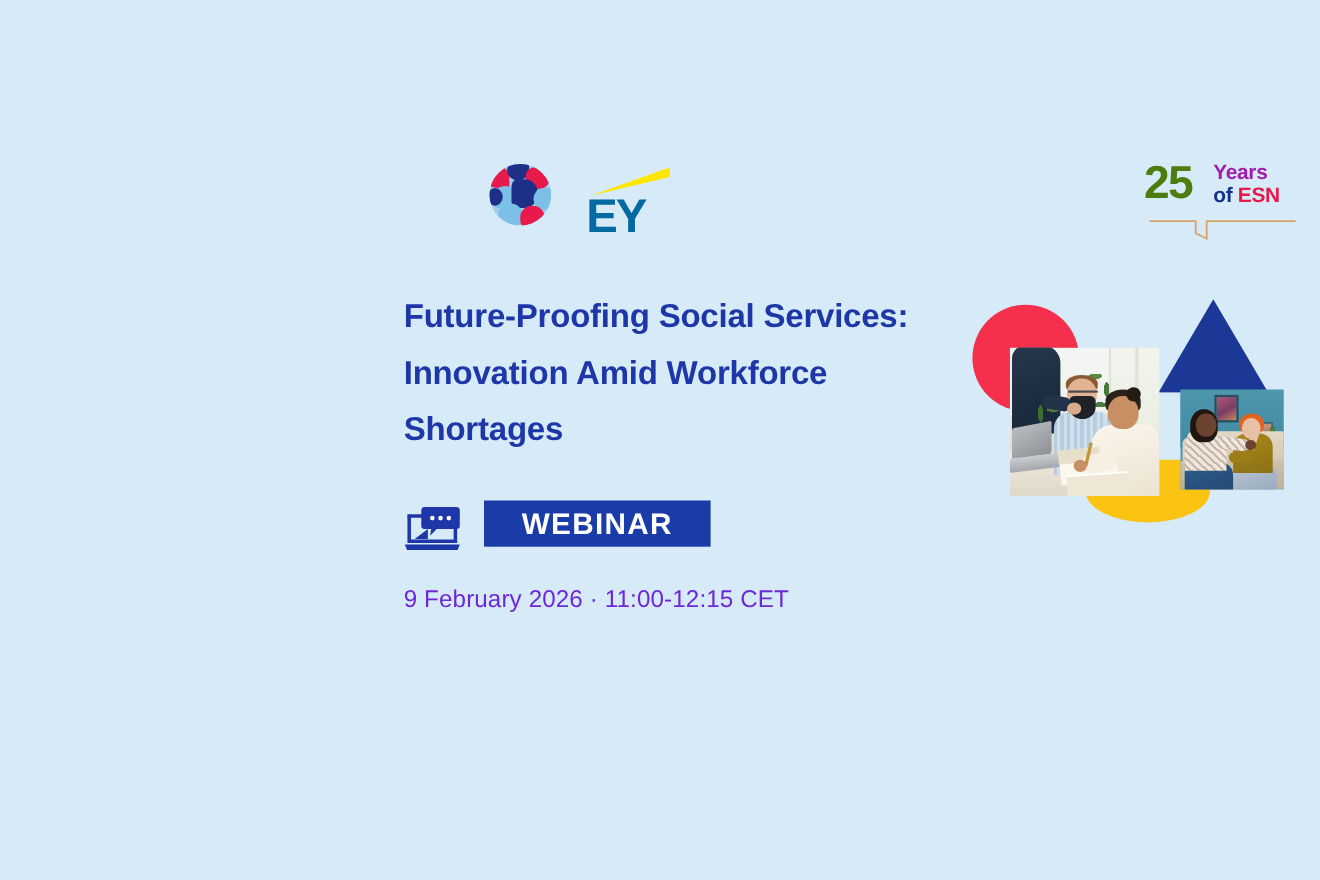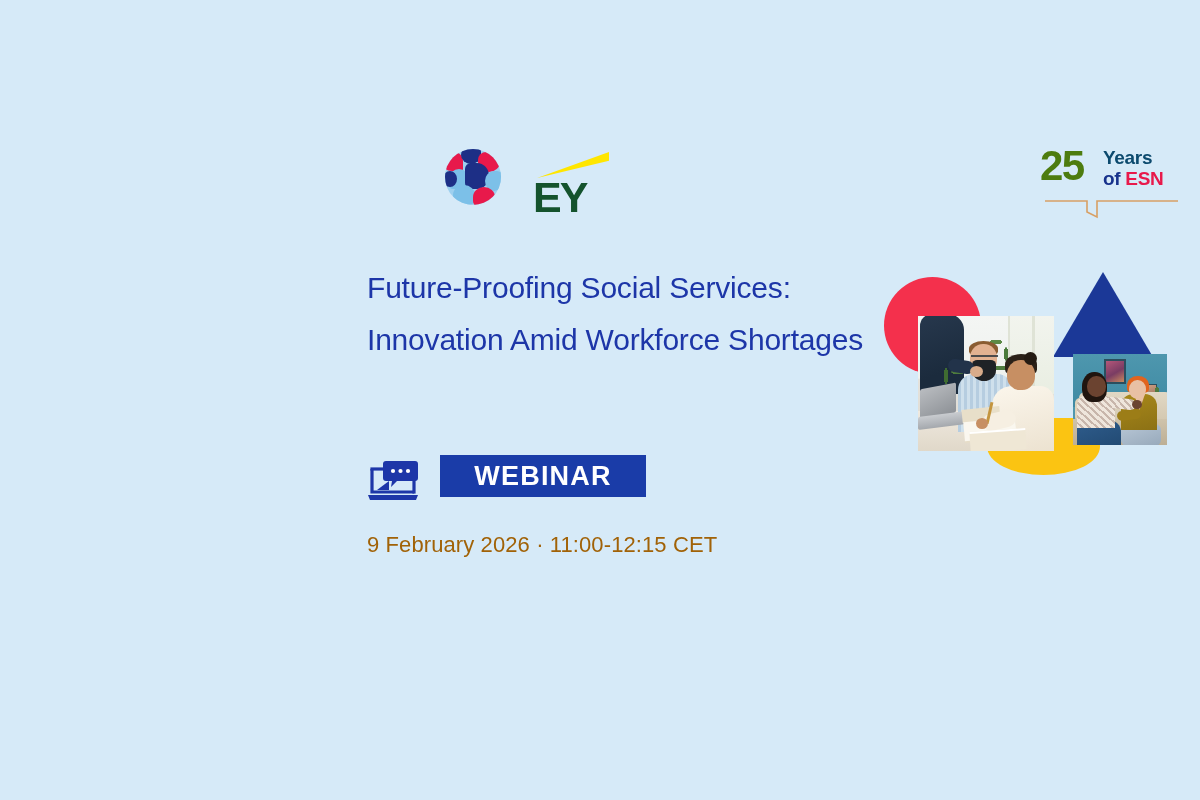"Years" #anniv-years { color: #0c4a6e -> #a21caf }
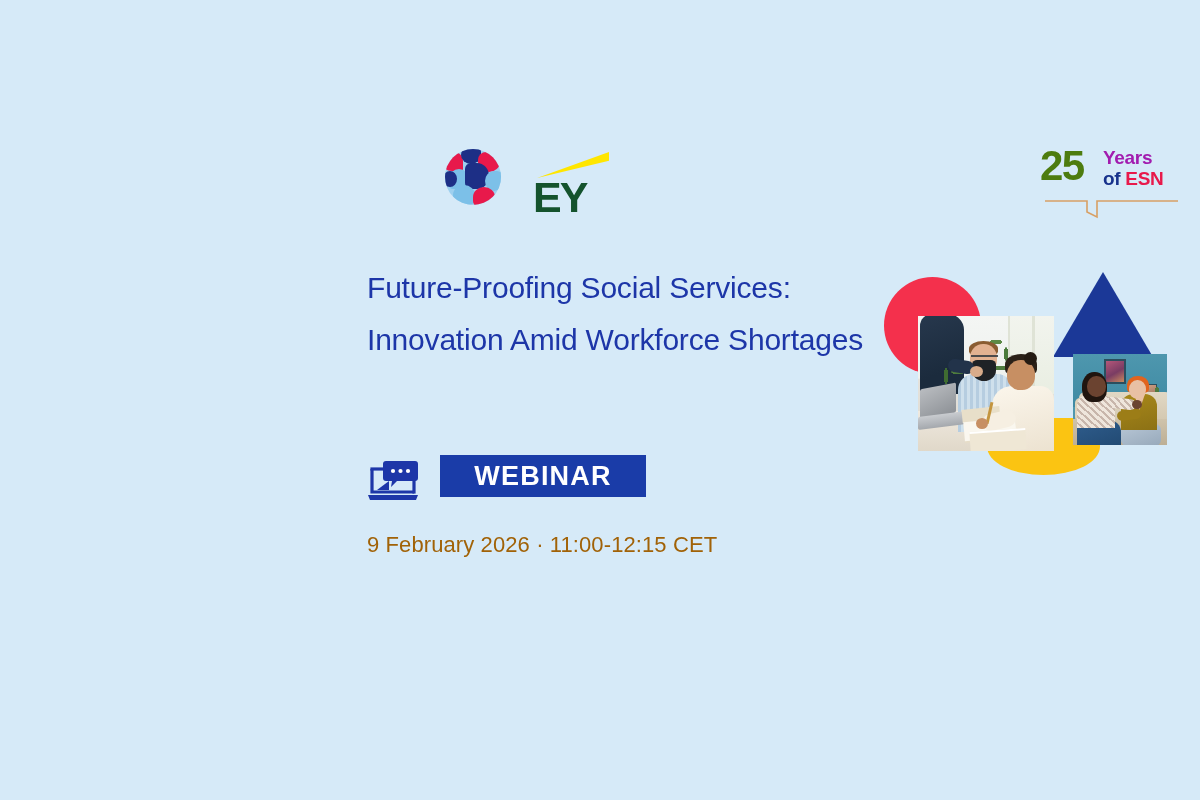"EY" #ey-text { color: #14532d -> #0369a1 }
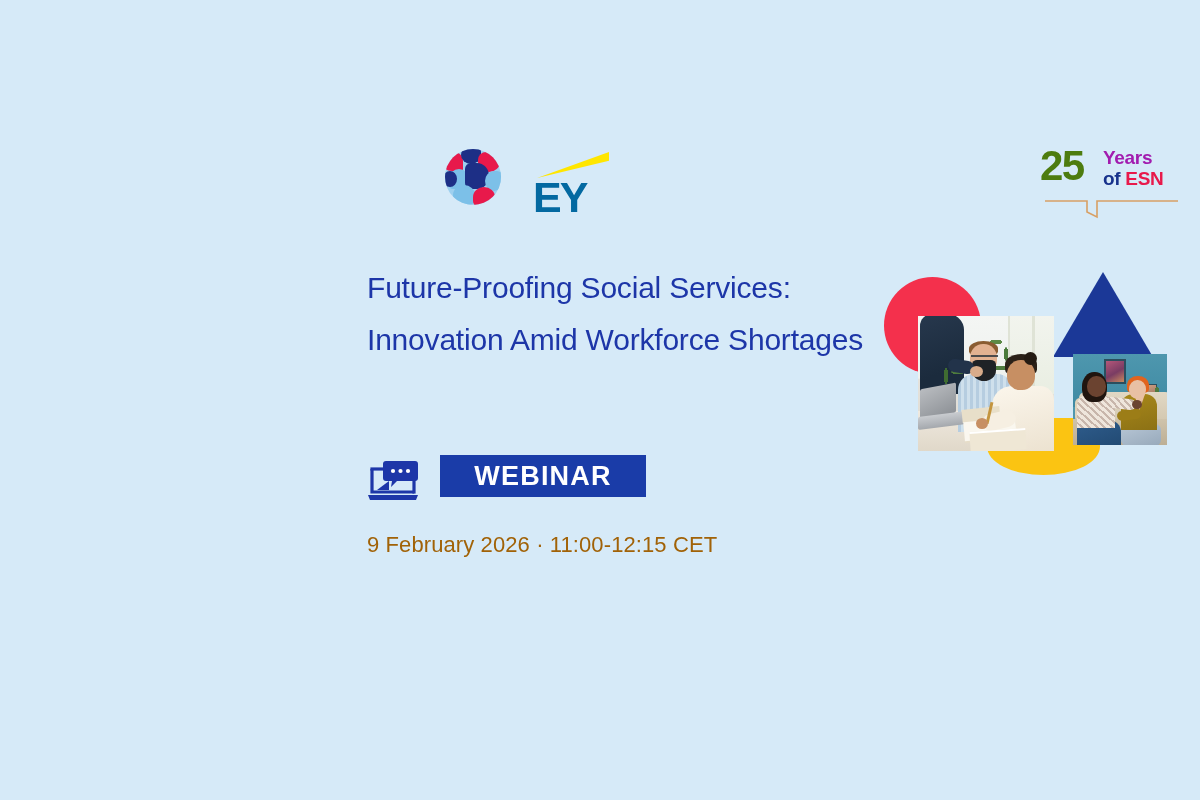"Future-Proofing Social Services:" #title { font-weight: normal -> bold }
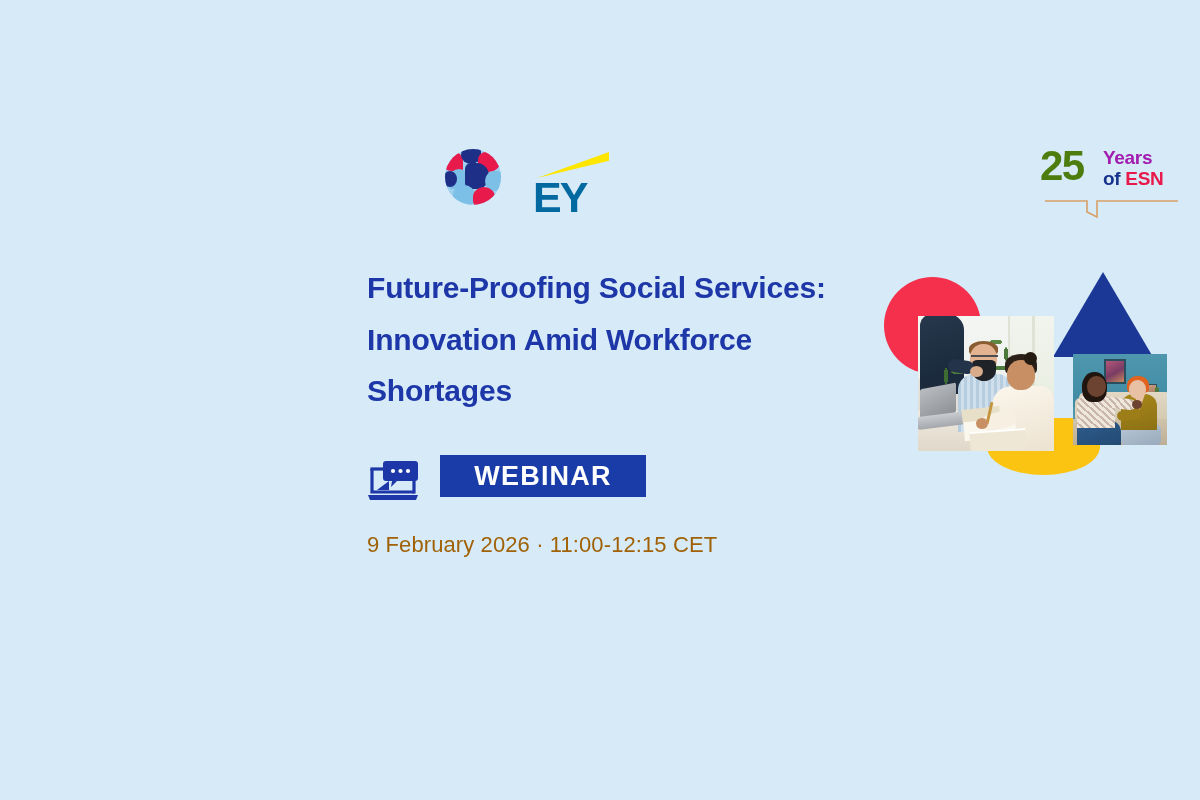"9 February 2026 · 11:00-12:15" #date-line { color: #a16207 -> #6d28d9 }
